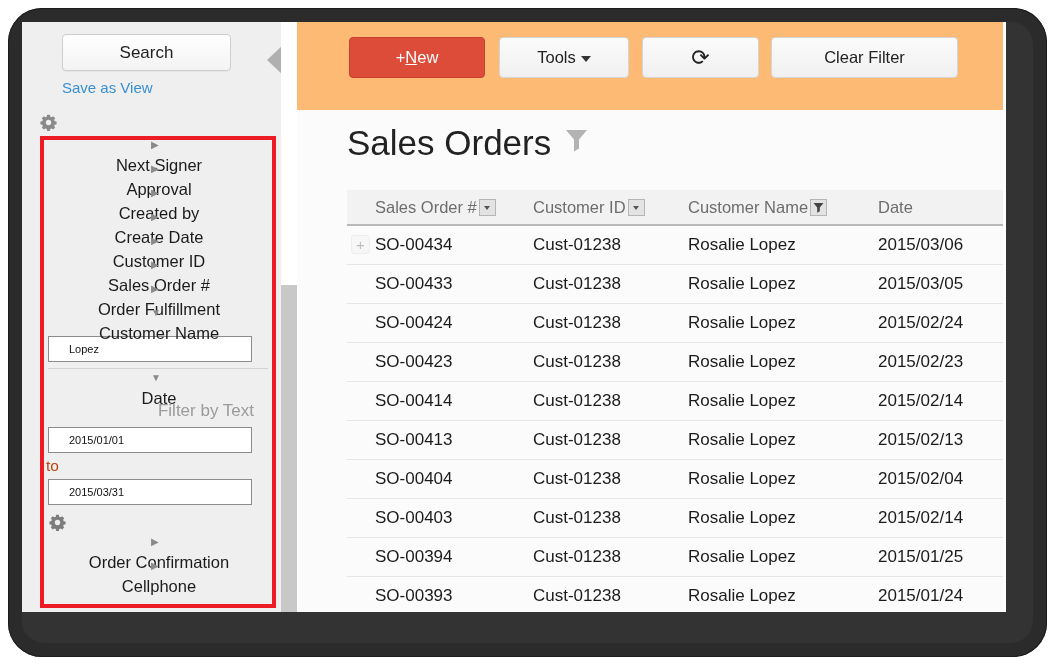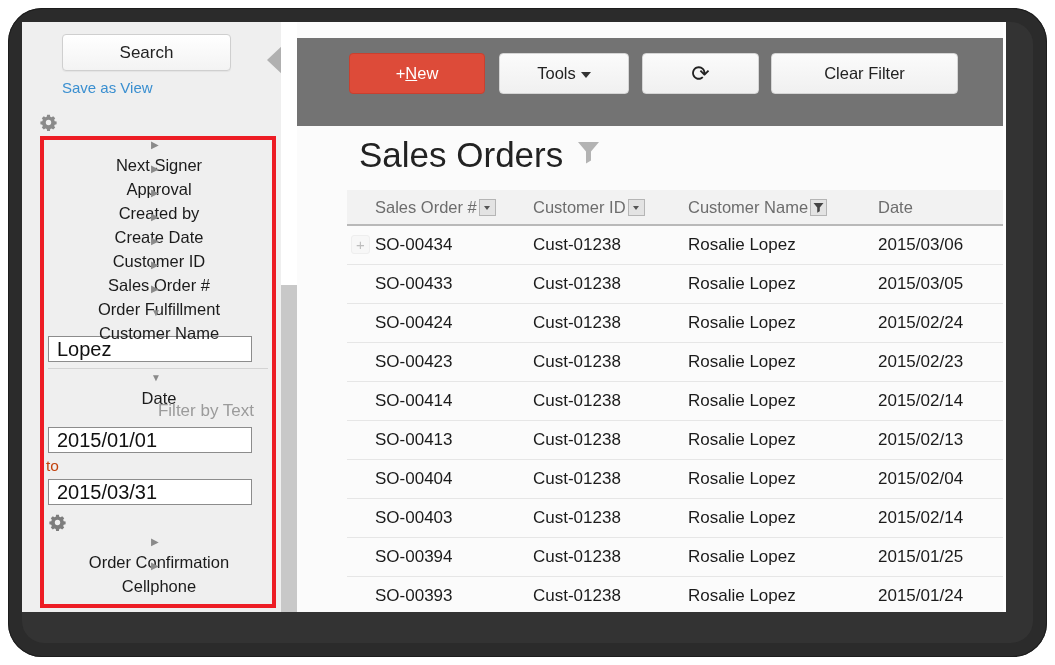"+New" .toolbar { background: #737373 -> #fdba74; top: 16px -> 0 }
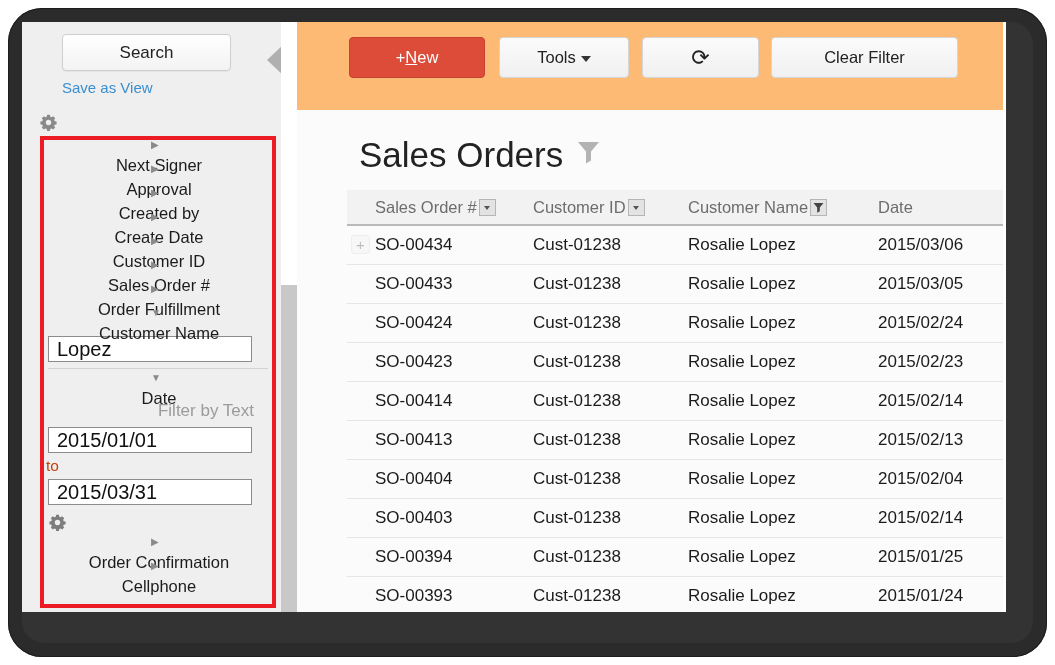"Sales Orders" .page-title { margin: 12px -> 0 }
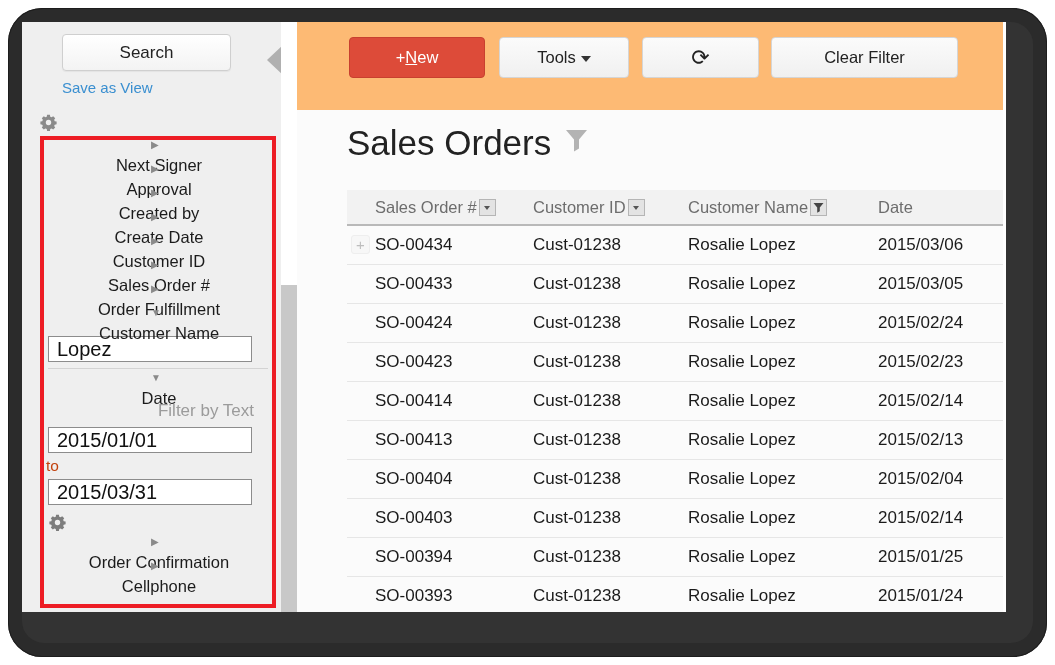"Lopez" .text-input { font-size: 20px -> 11px; padding: 0 8px -> 0 20px }
